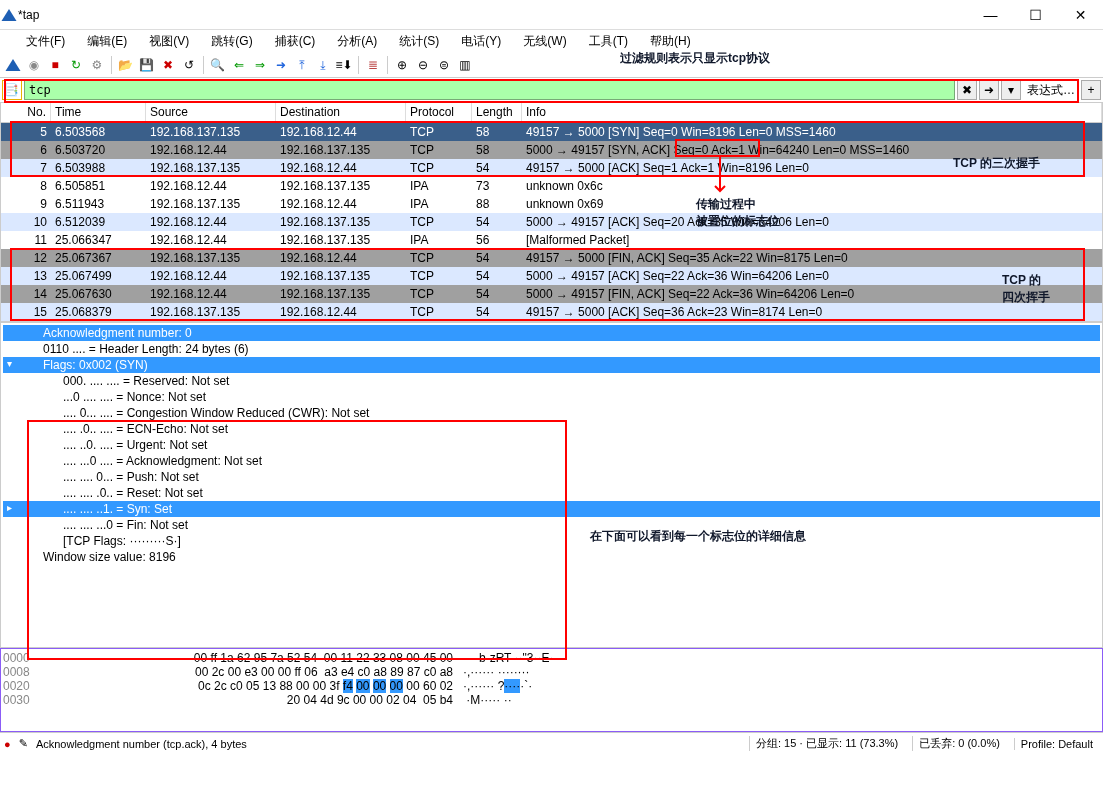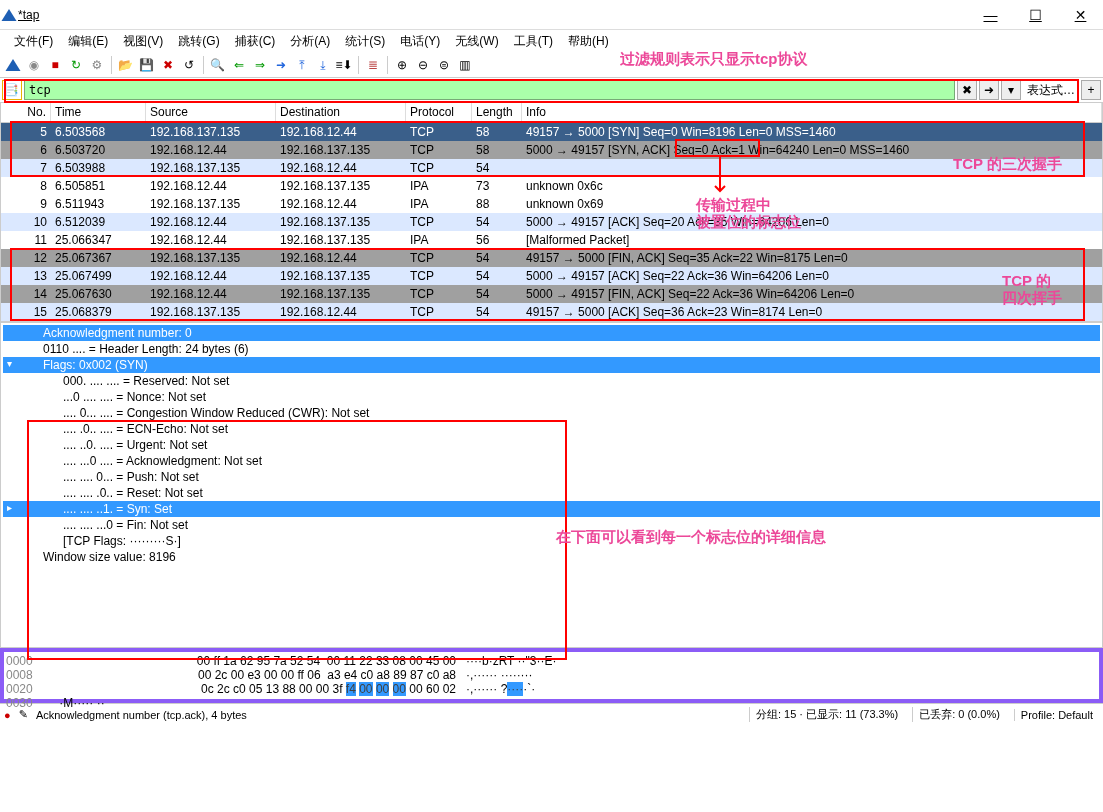"*tap" .titlebar { text-decoration: underline -> none }
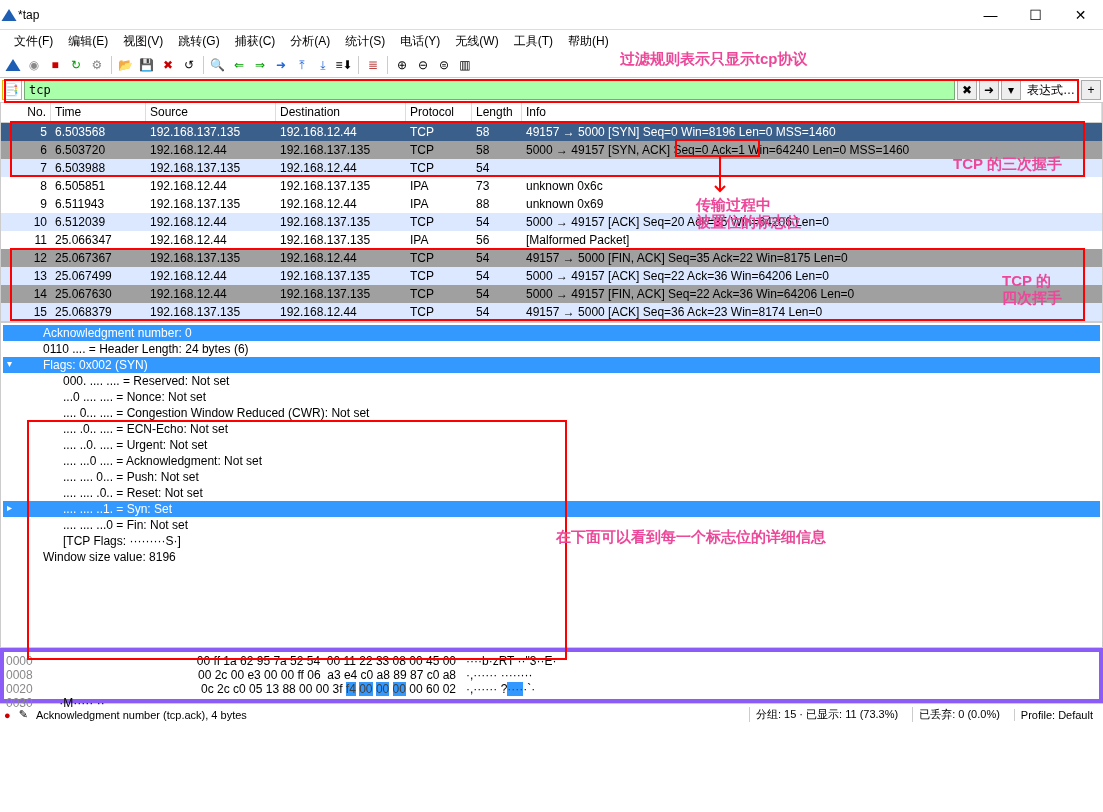"文件(F)" .menubar { gap: 3px -> 10px; padding: 0 8px -> 0 20px }
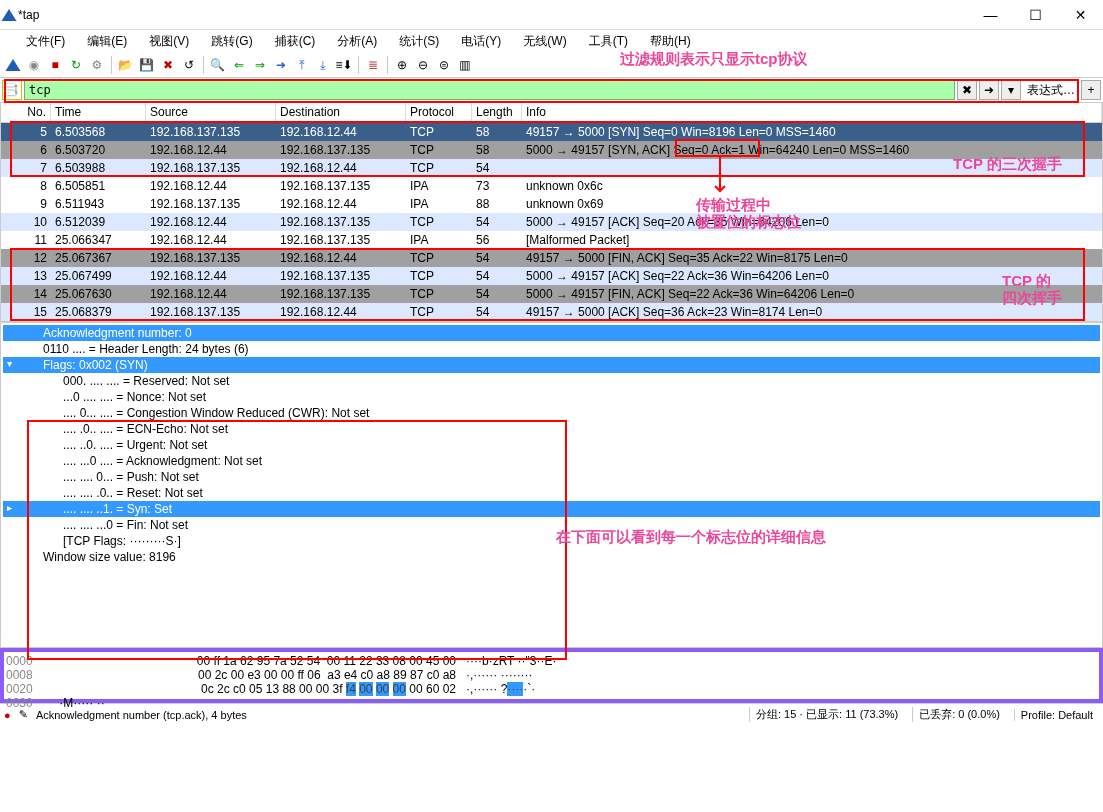"过滤规则表示只显示tcp协议" .redtext { color: #ec4899 -> #0f172a; font-size: 15px -> 12px }
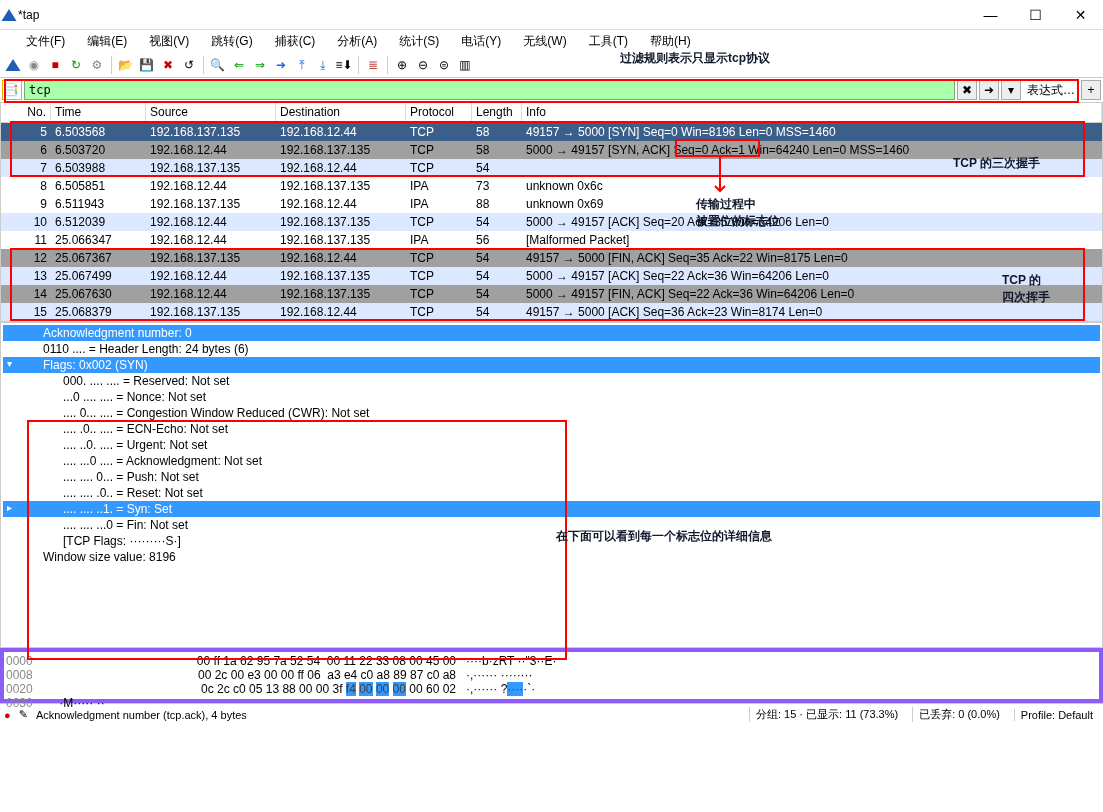"49157 → 5000 [ACK] Seq=1" div.col-info { html: none -> <div>49157 → 5000 [ACK] Seq=1 Ack=1 Win=8196 Len=0</div> }
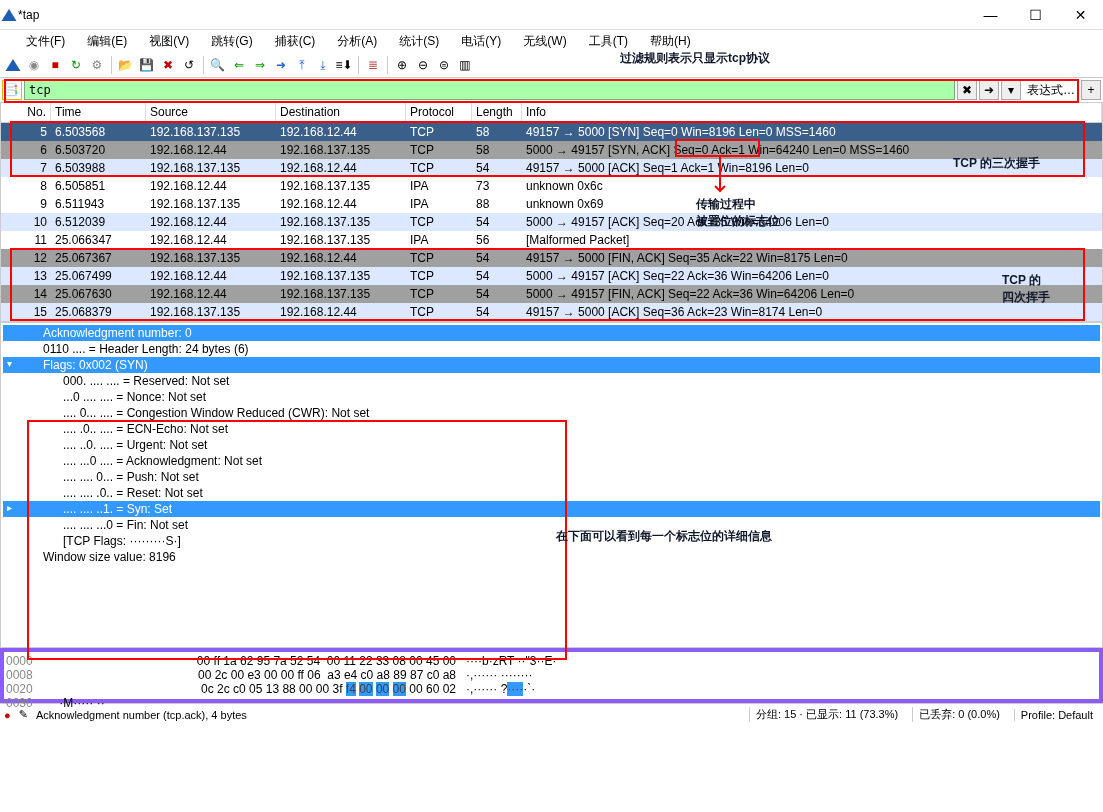"在下面可以看到每一个标志位的详细信息" div.redtext { left: 556px -> 590px }
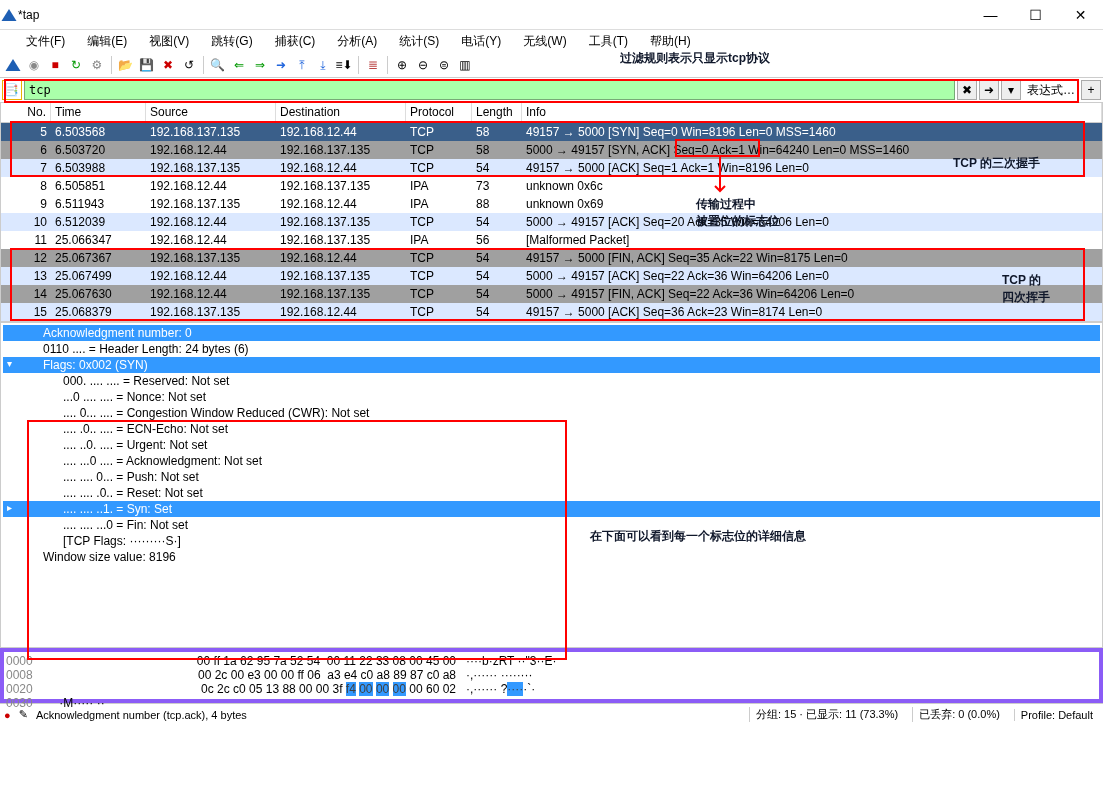"0000" .hexpane { border: 4px solid #8b5cf6 -> 1px solid #8b5cf6; height: 55px -> 84px }
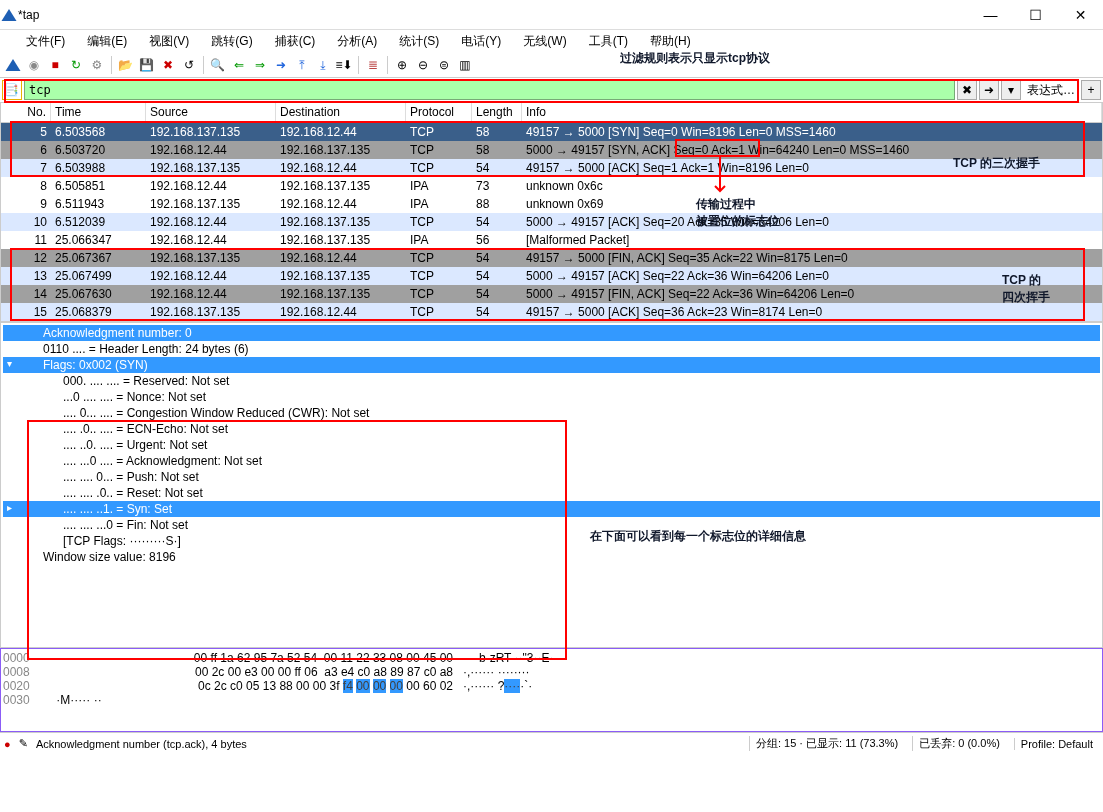"f4" .hexhl { color: #404040 -> #000000 }
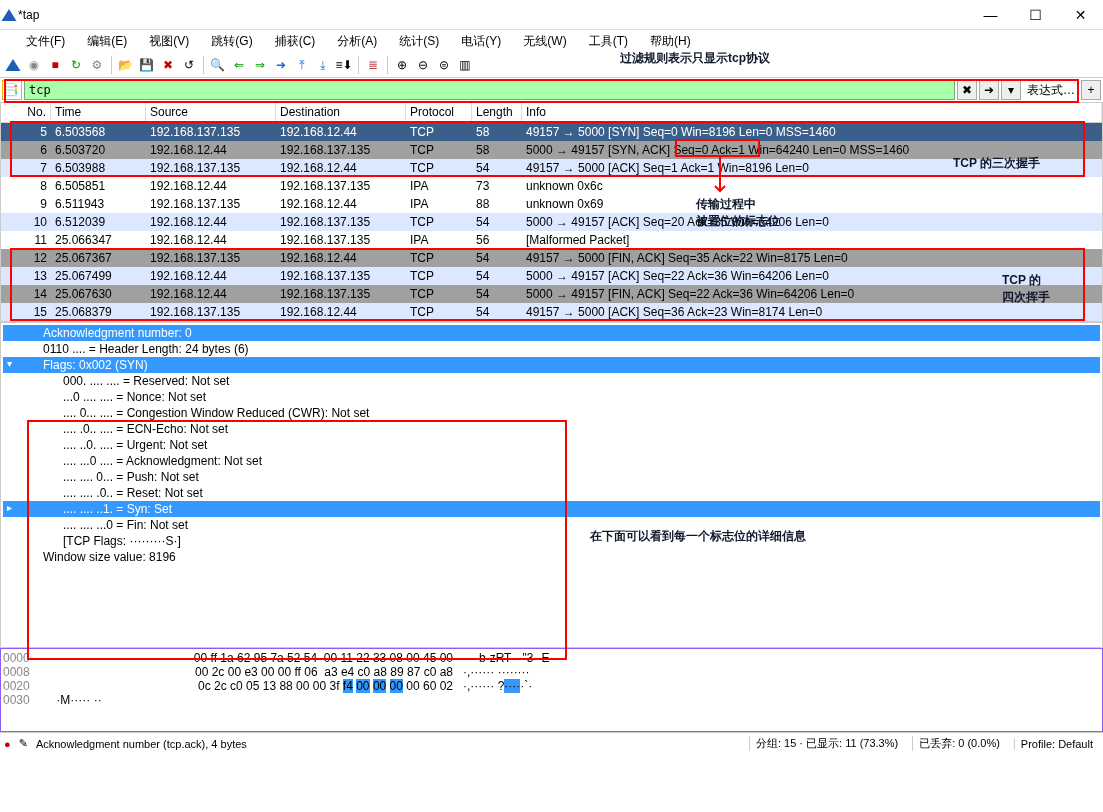"20 04 4d 9c 00" span.bytes { html: none -> <span> 20 04 4d 9c 00 00 02 04 05 b4</span> }
